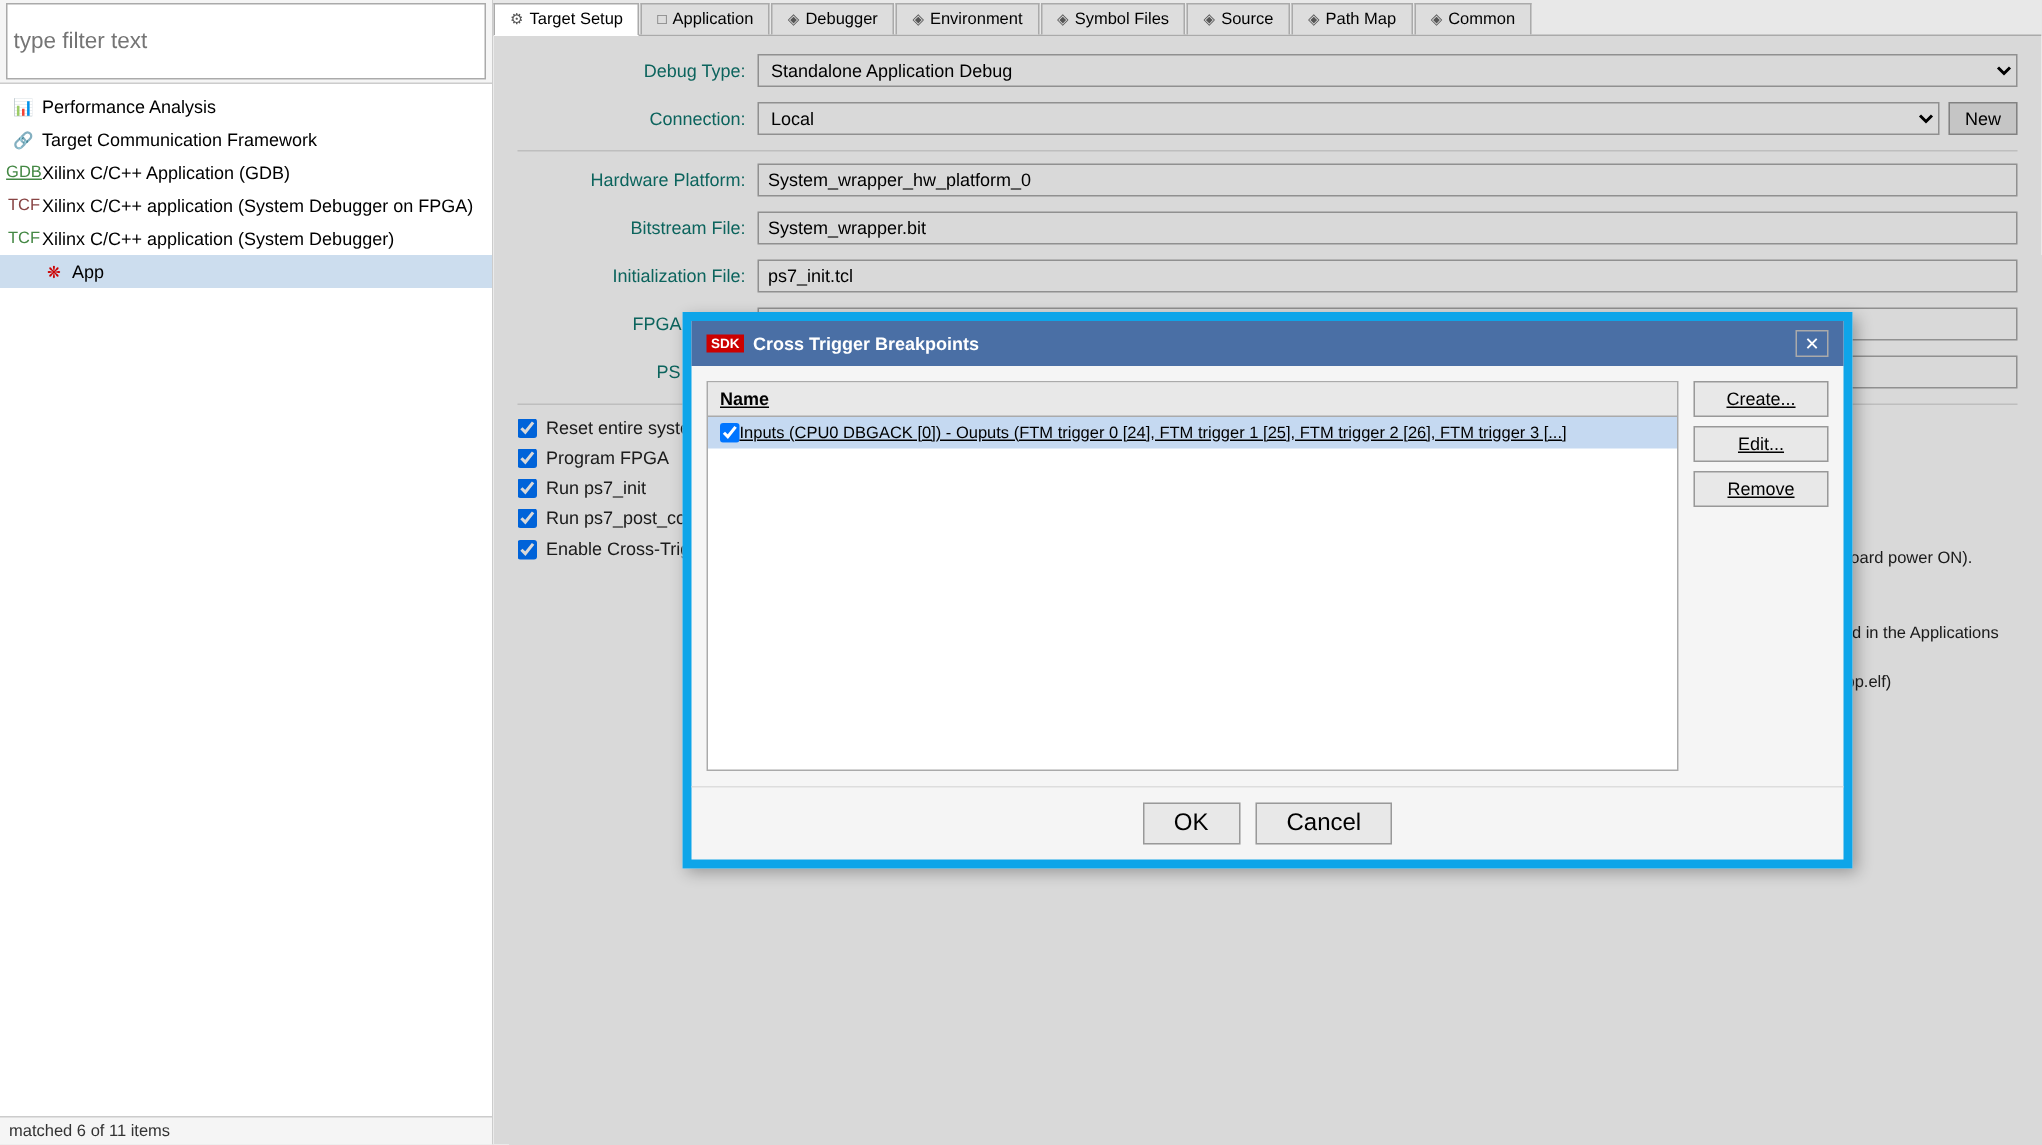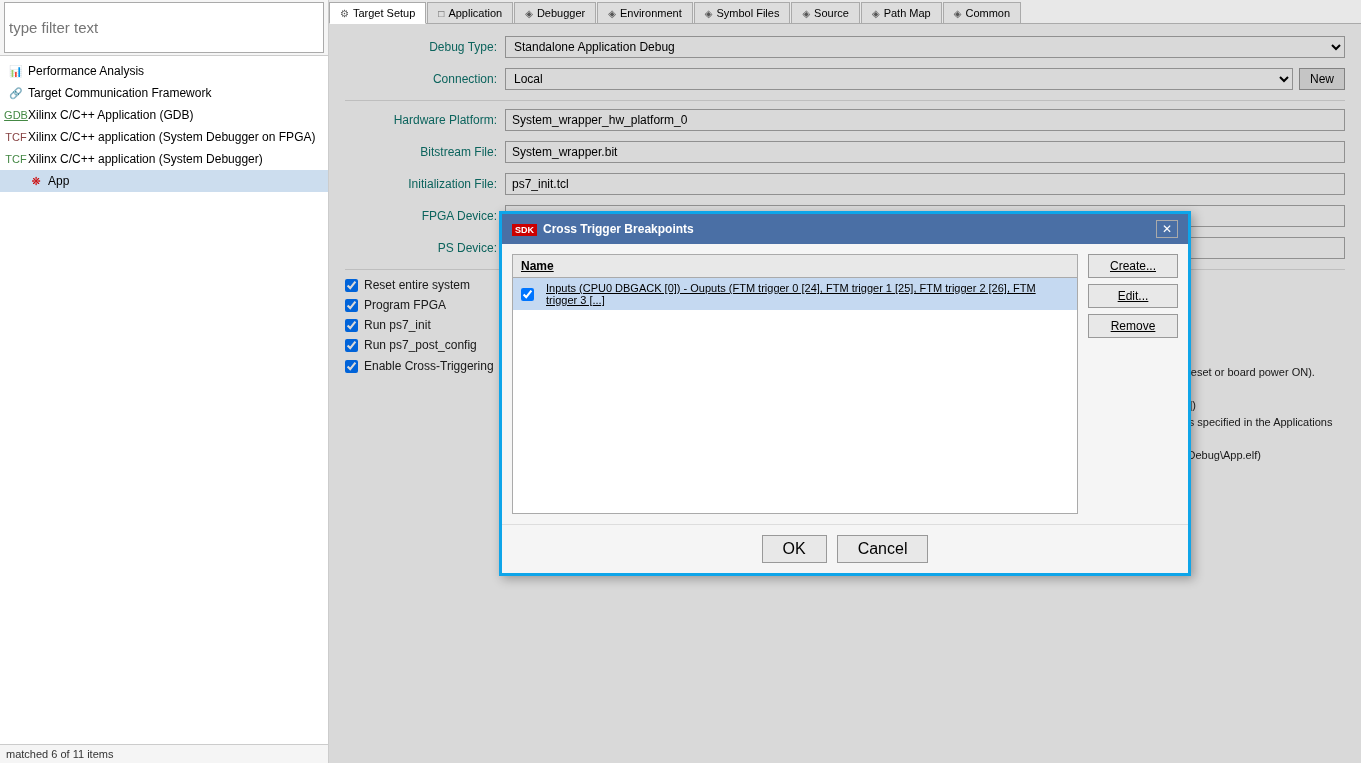"SDK" .dialog { border: 3px solid #0ea5e9 -> 6px solid #0ea5e9; width: 692px -> 780px }
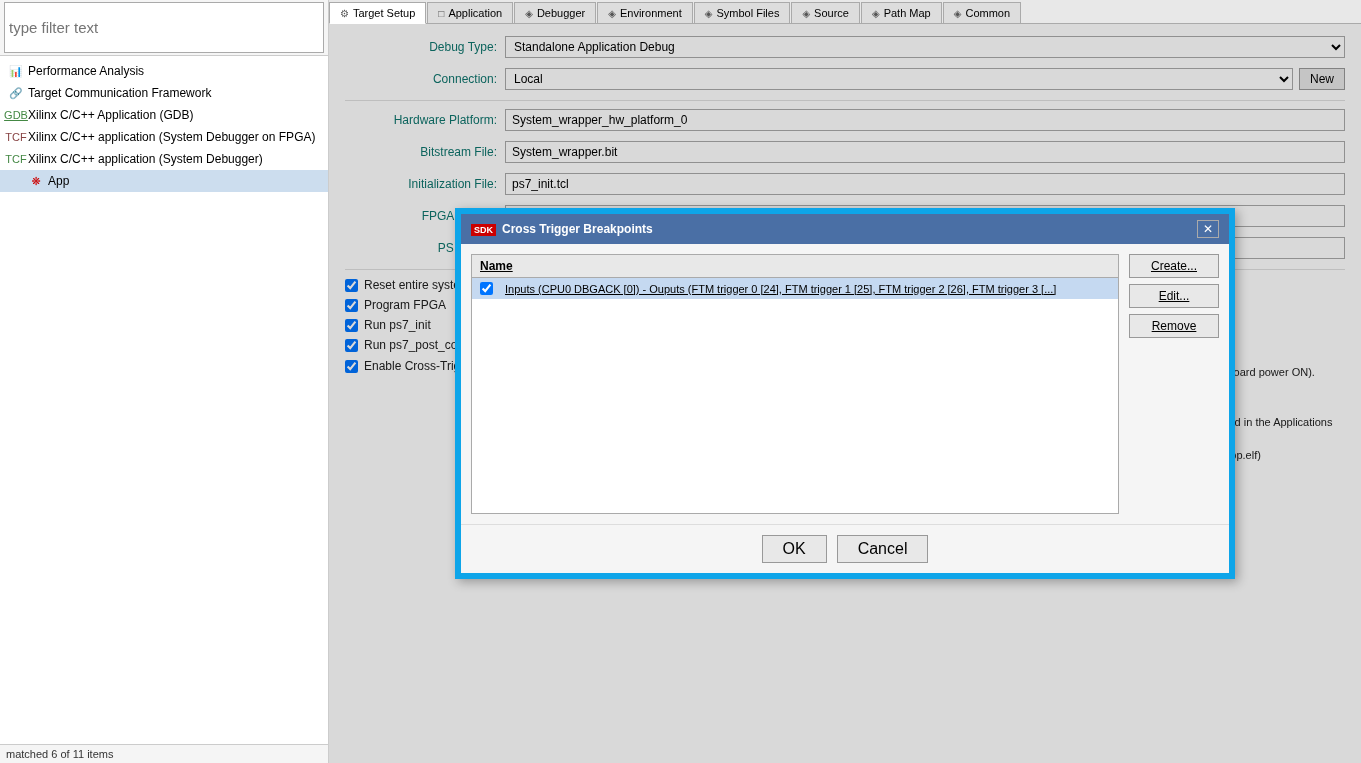"Inputs (CPU0 DBGACK [0]) -" .table-row-item { gap: 12px -> 0 }
